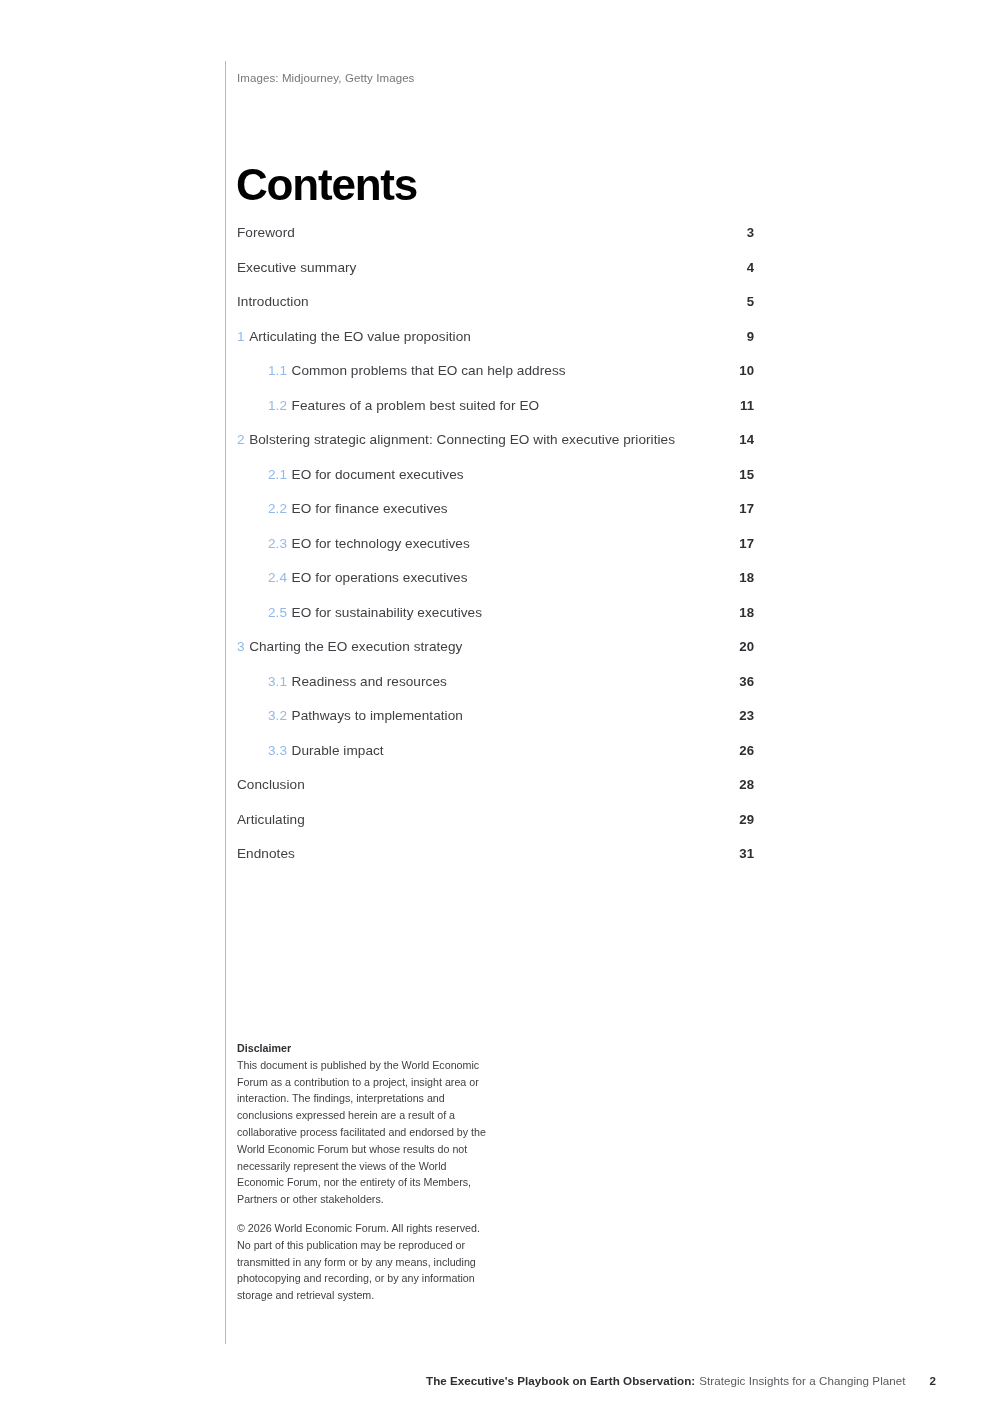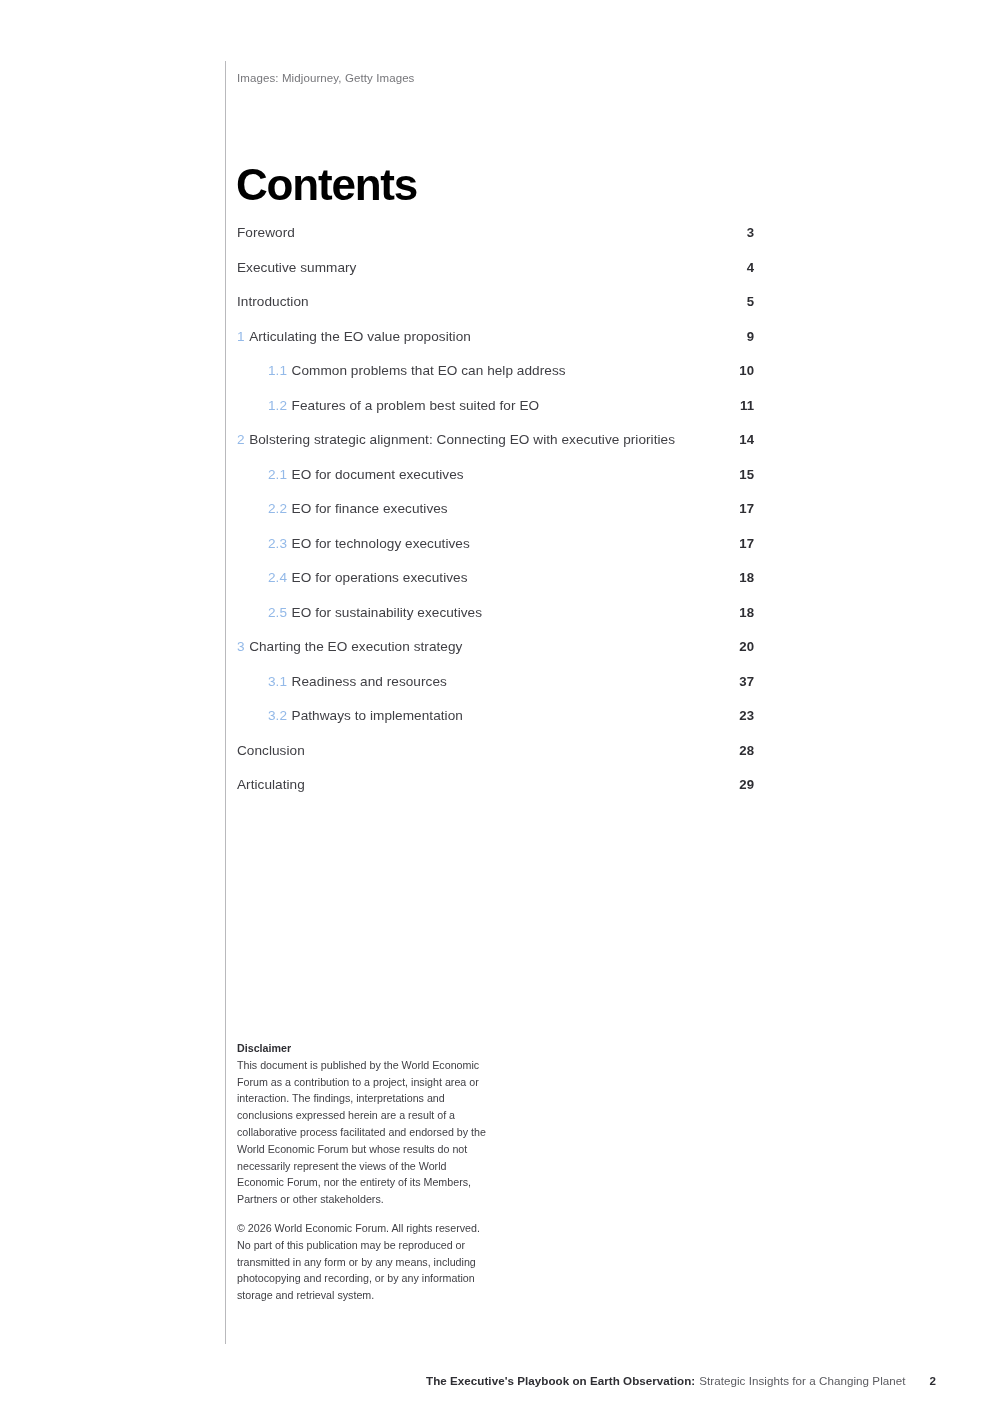"37" div.toc-page { text: 37 -> 36 }
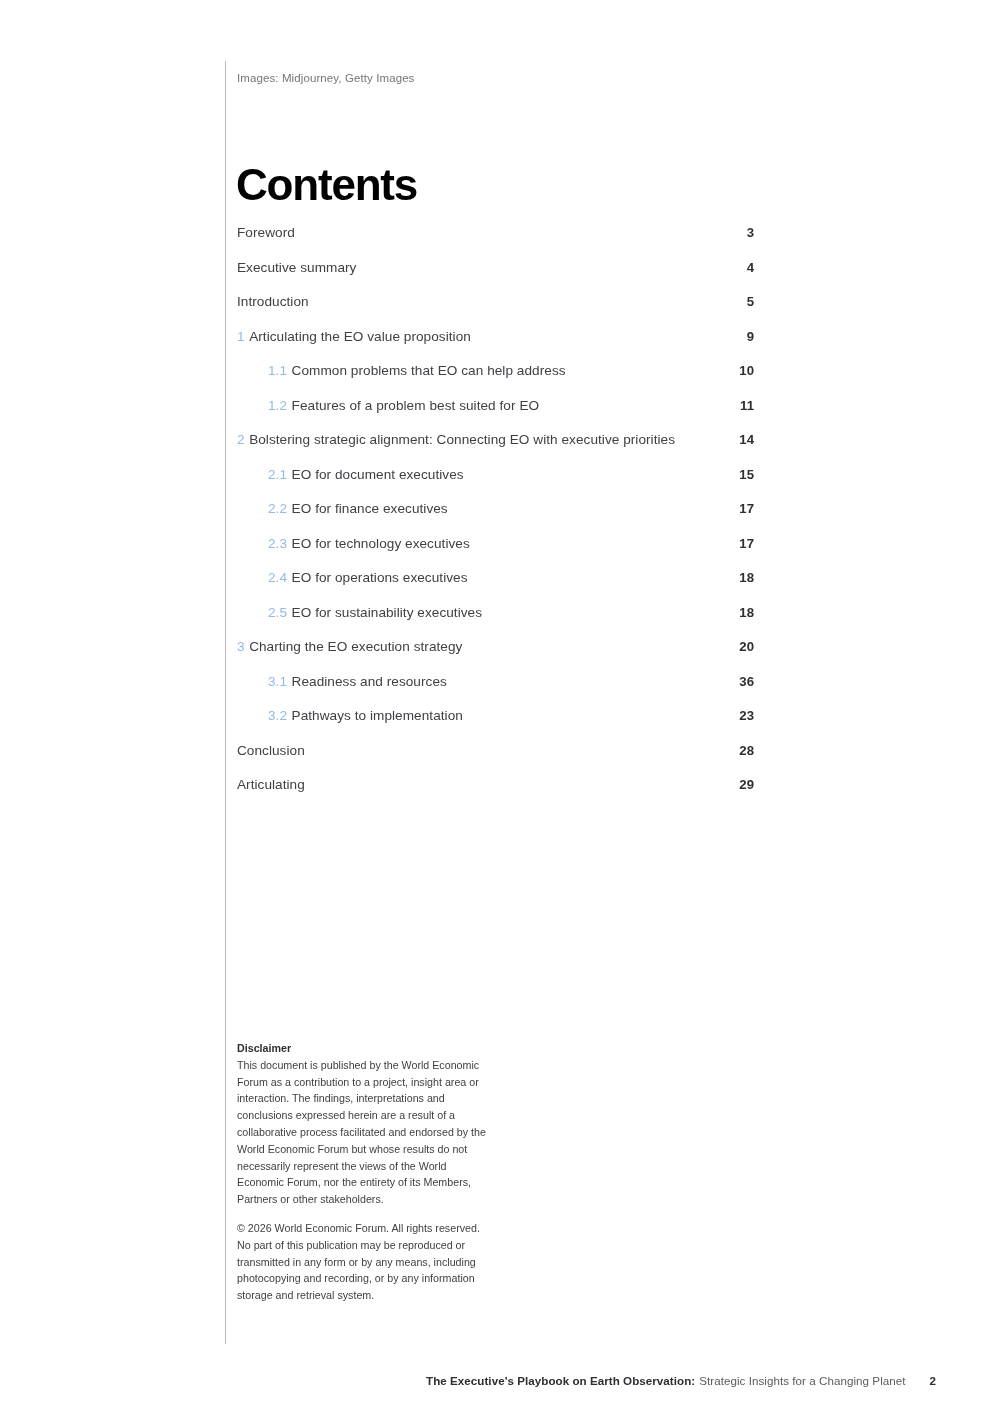"3.3" div.toc-row { html: none -> <div> <div> <span>3.3</span> <span>Durable impact</span> </div> <div>26</div> </div> }
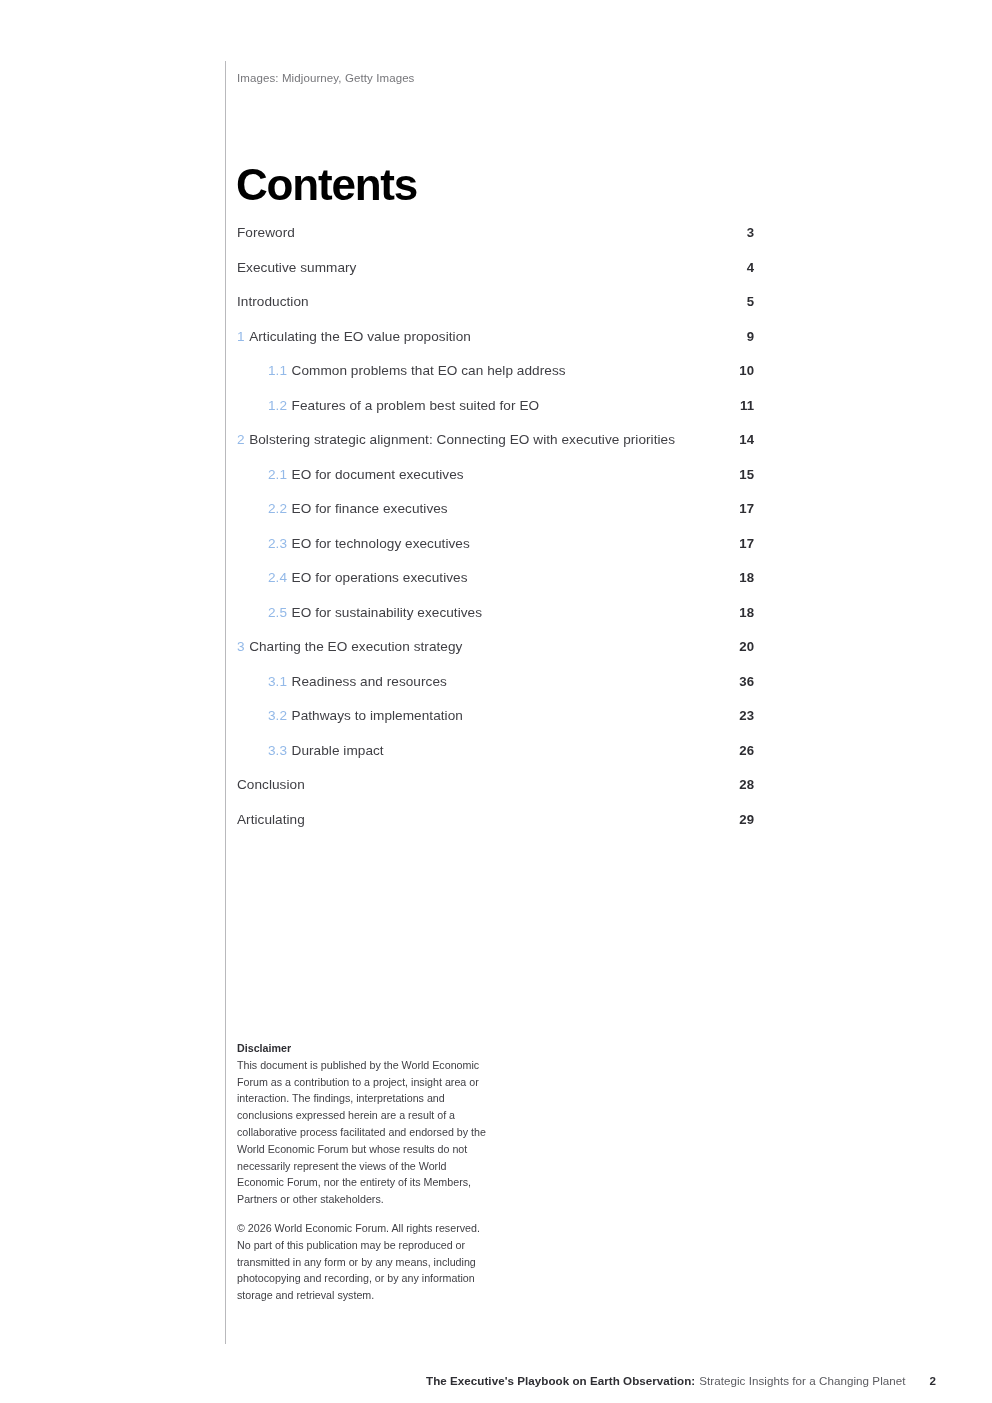"Endnotes" div.toc-row { html: none -> <div> <div> <span>Endnotes</span> </div> <div>31</div> </div> }
